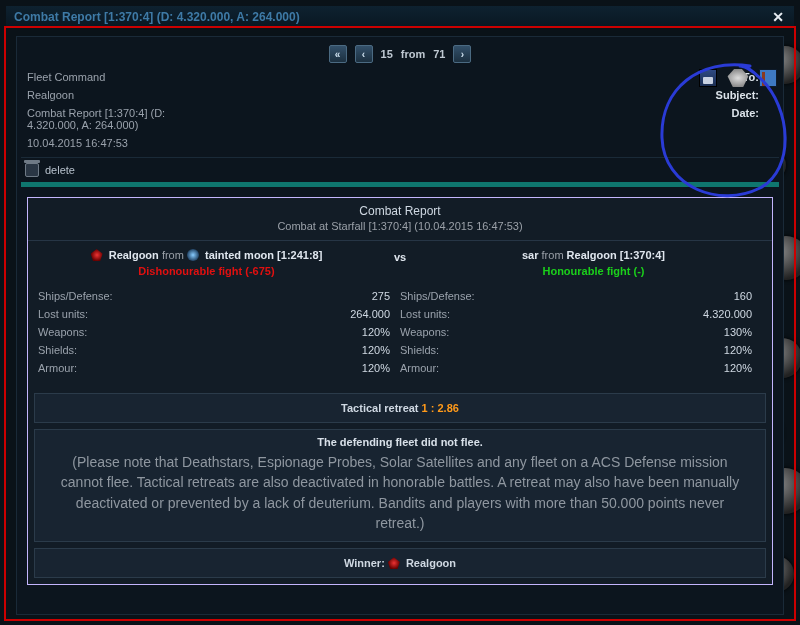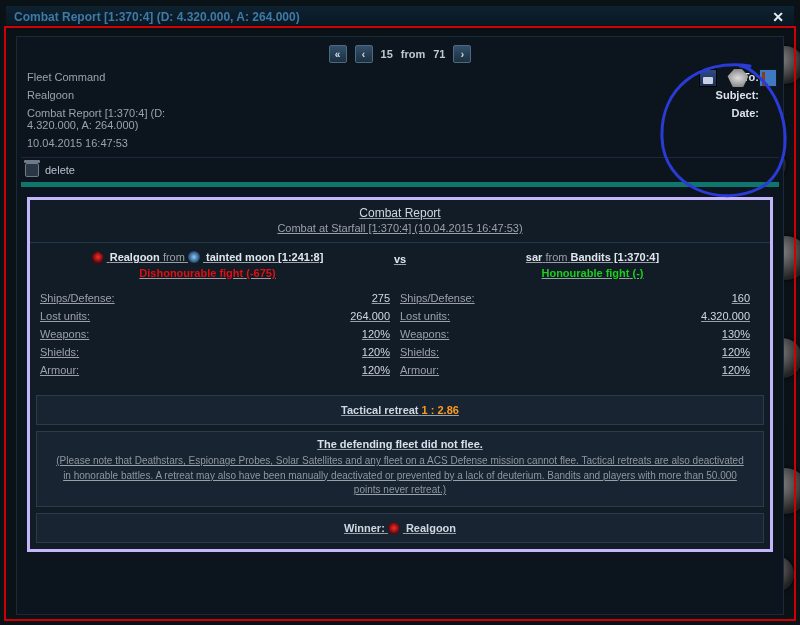"Combat Report" .report { border: 3px solid #c4b5fd -> 1px solid #c4b5fd; text-decoration: underline -> none }
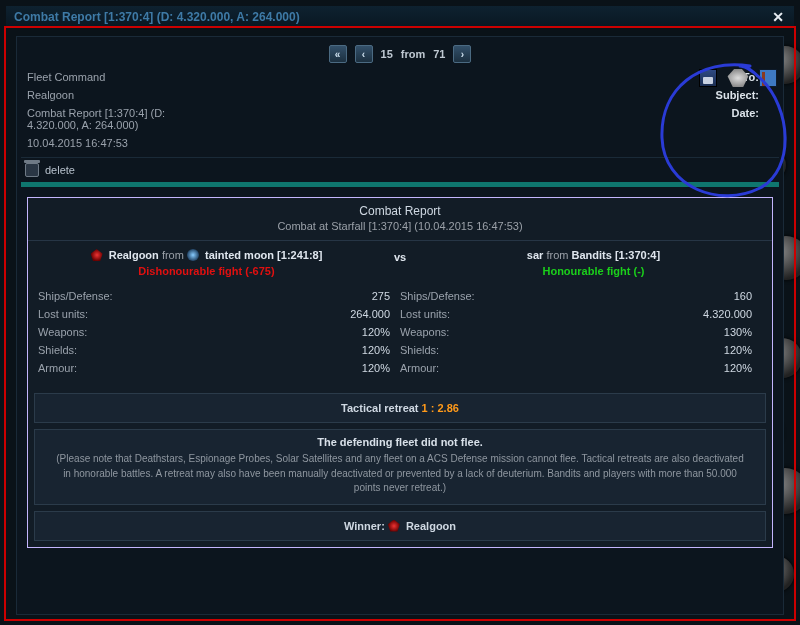"Bandits [1:370:4]" span.origin { text: Bandits -> Realgoon }
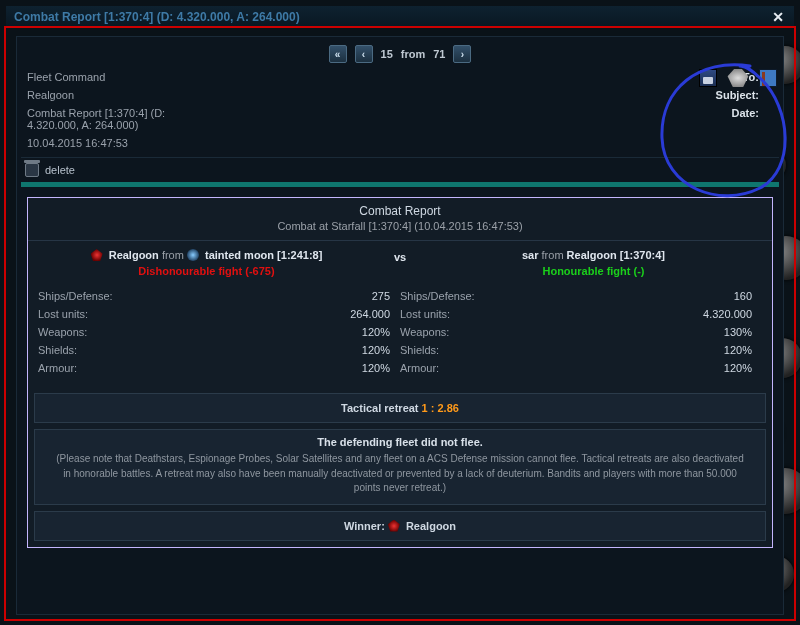"(Please note that Deathstars, Espionage" .info .fine { font-size: 10px -> 14px }
